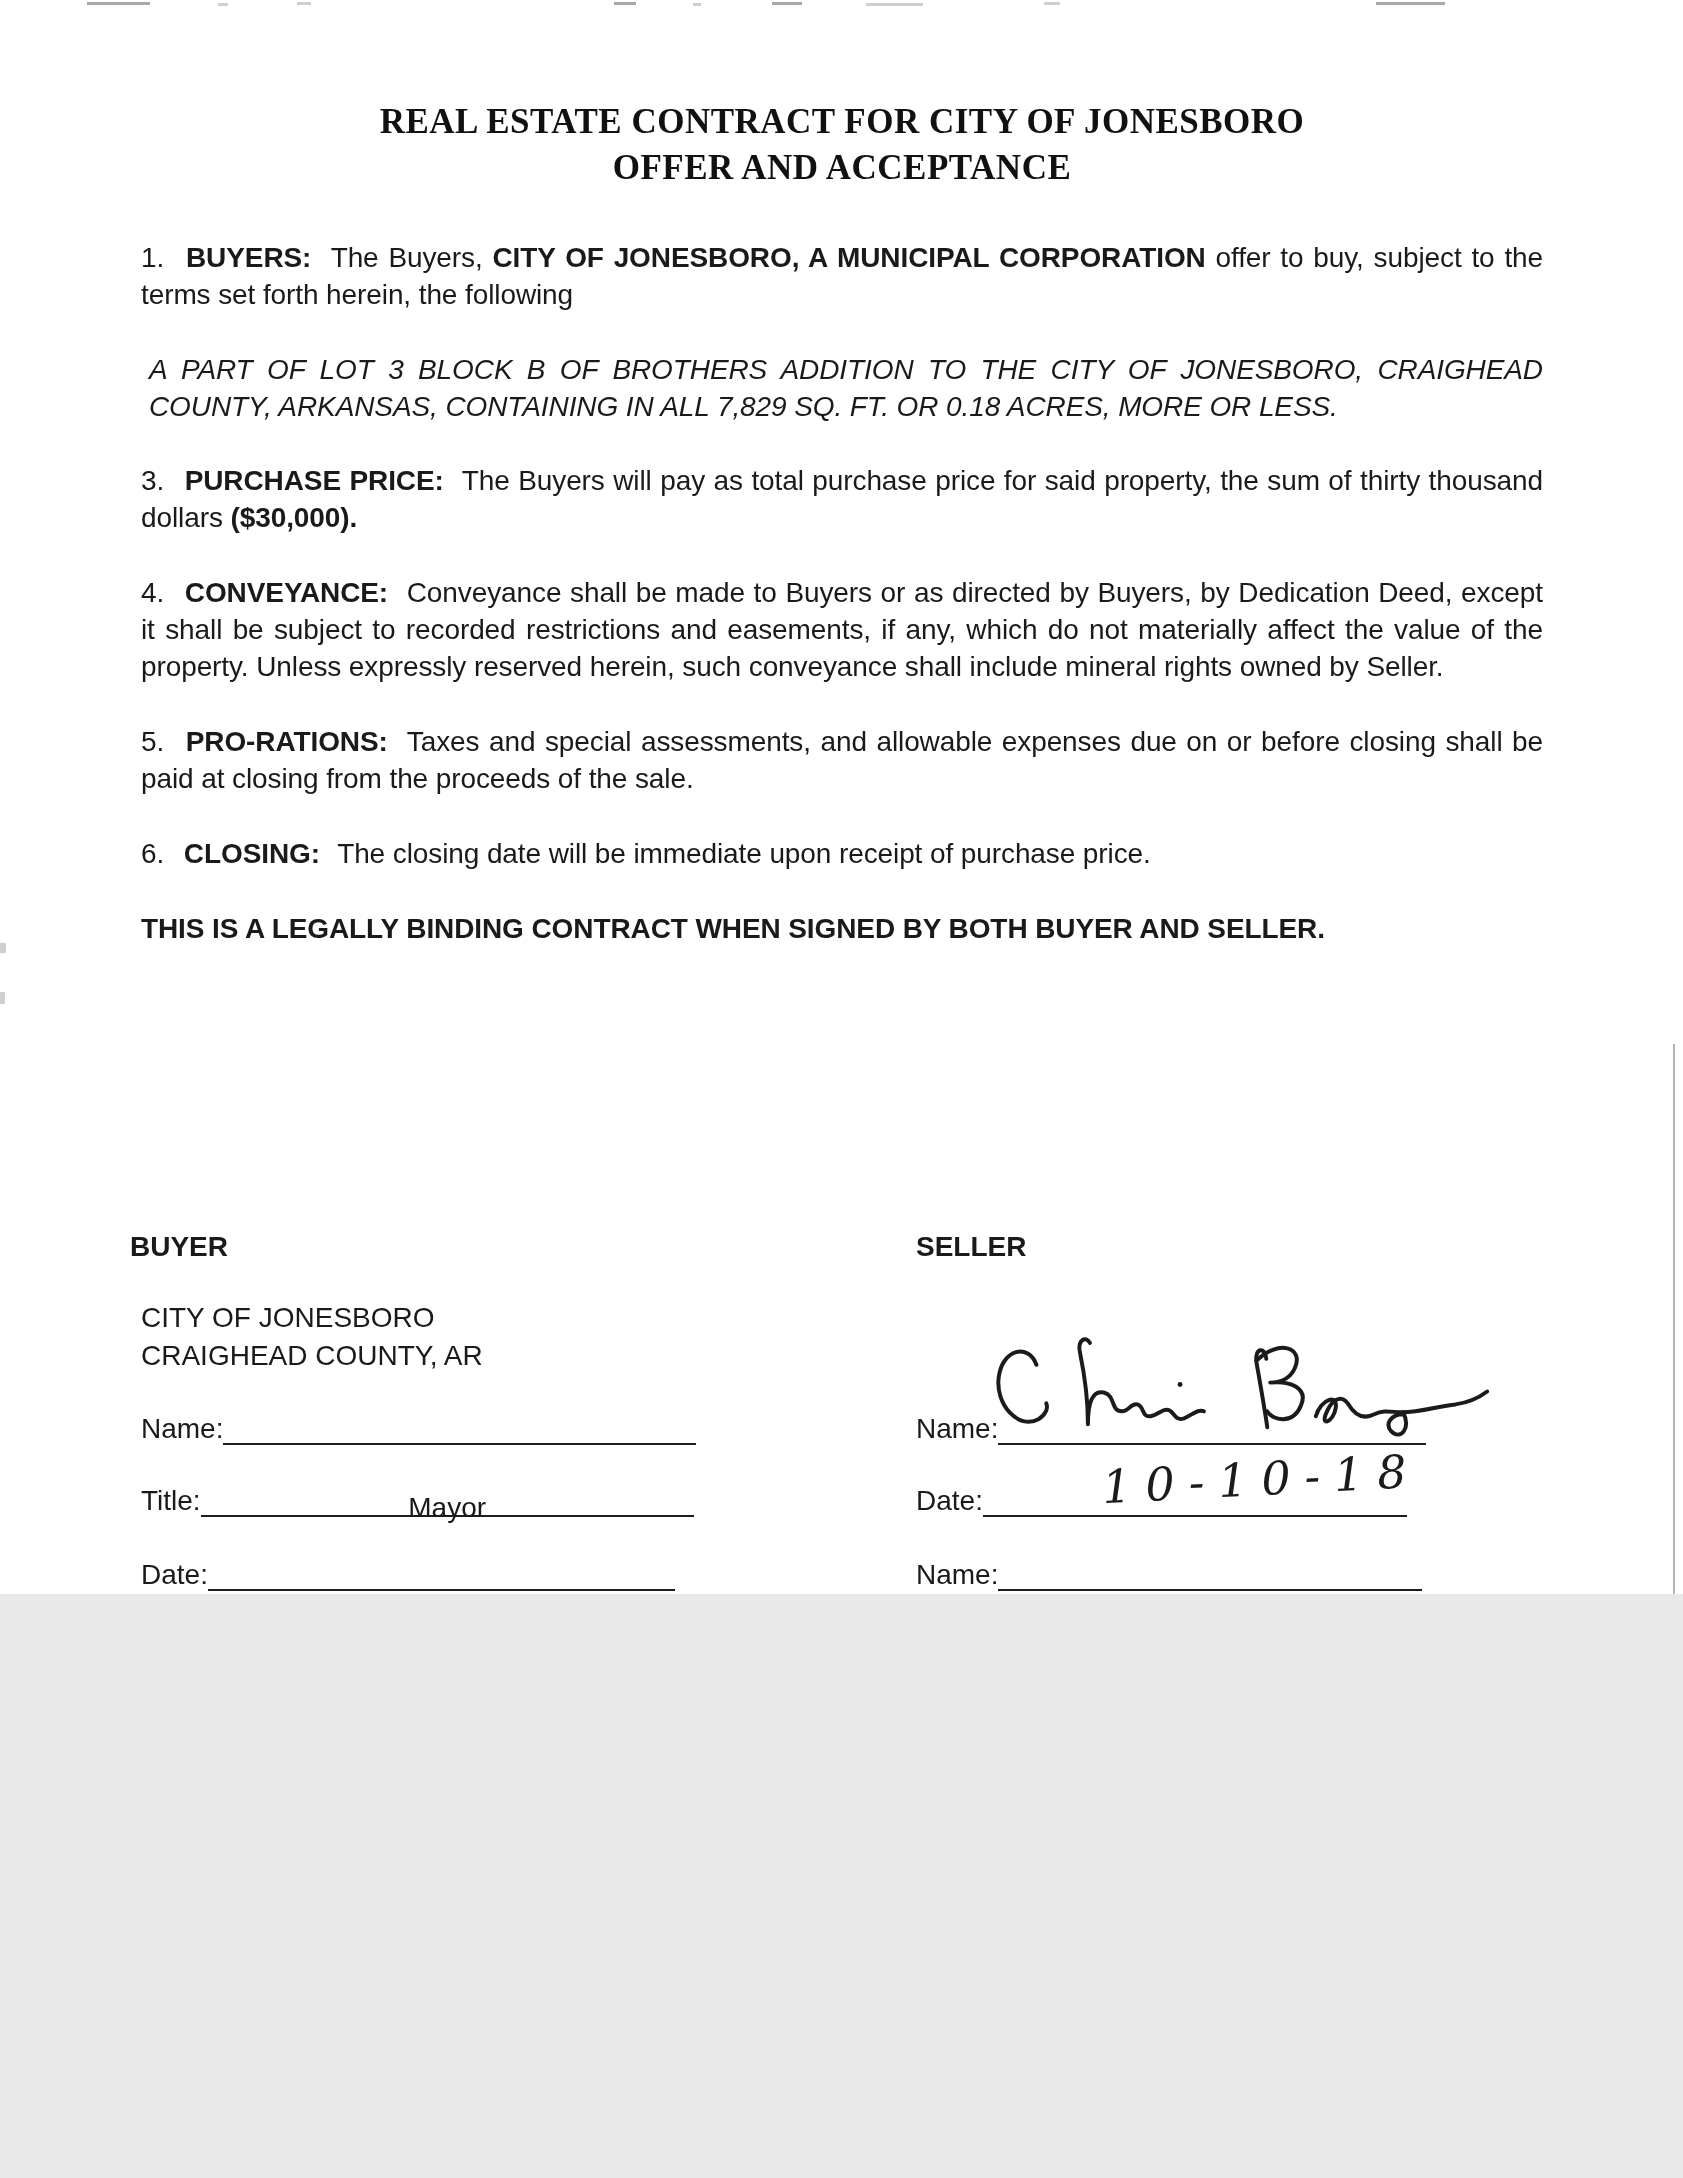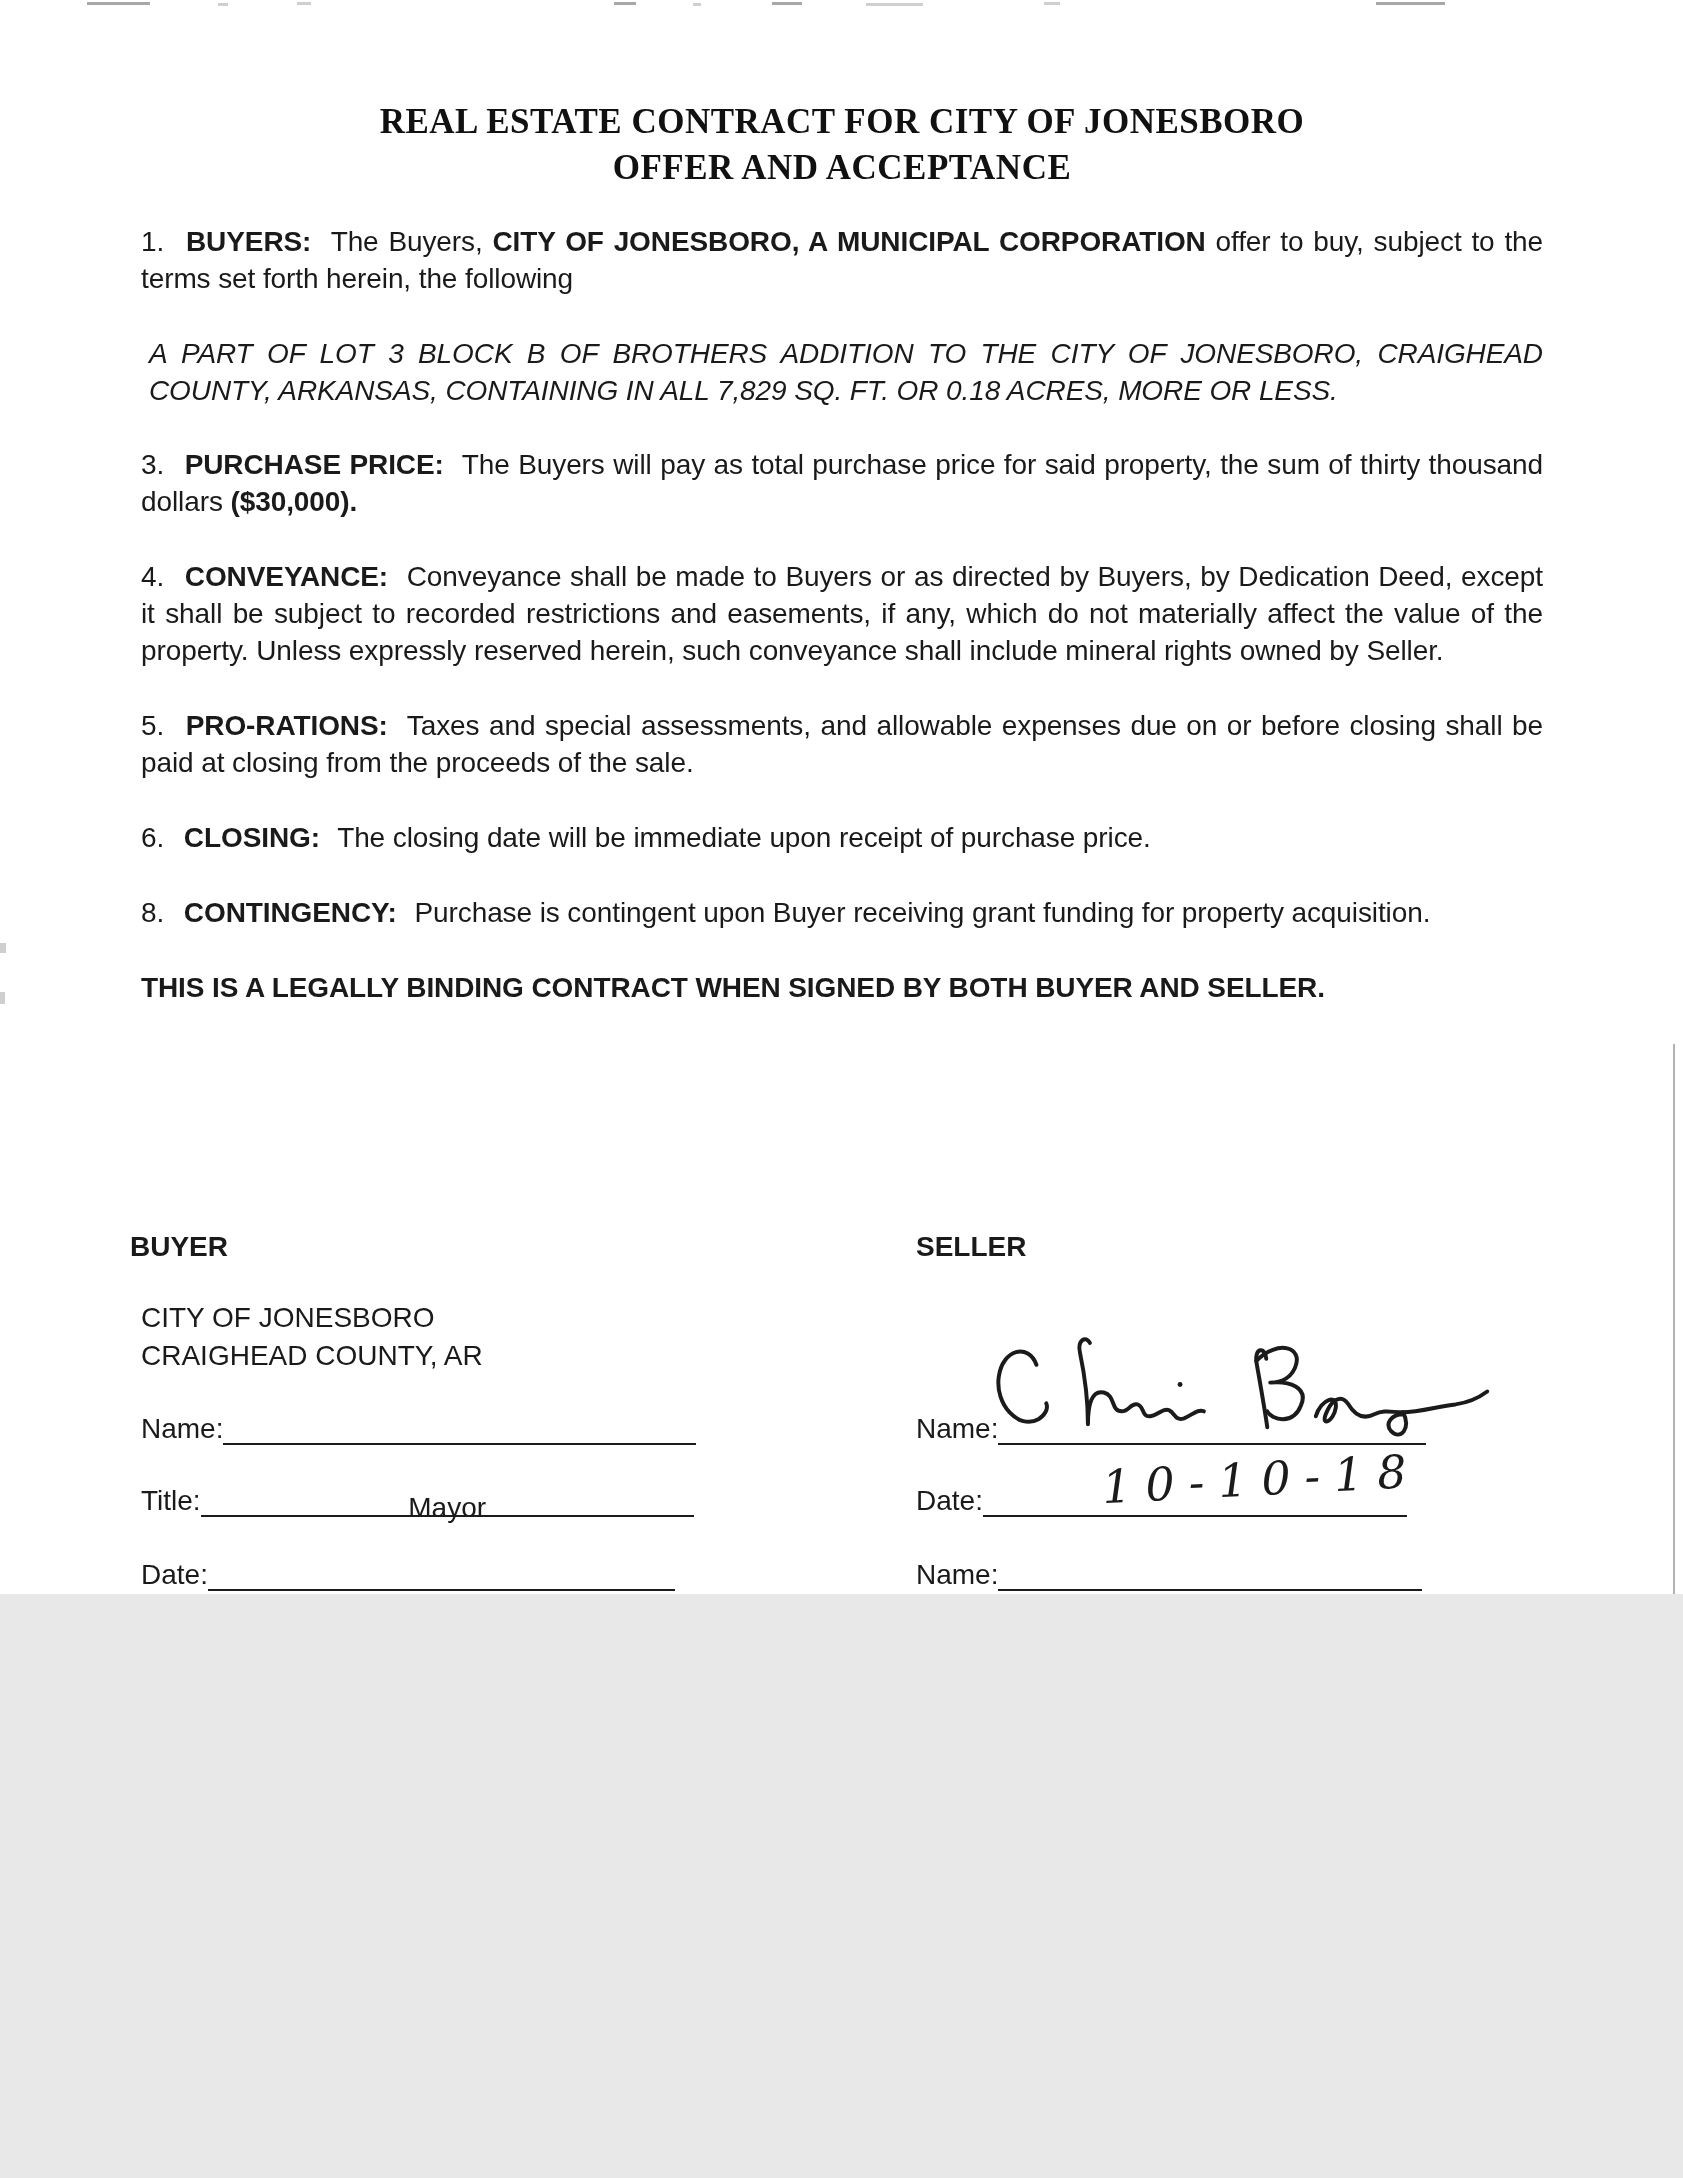"1. BUYERS: The Buyers, CITY" .sec.first { margin-top: 32px -> 48px }
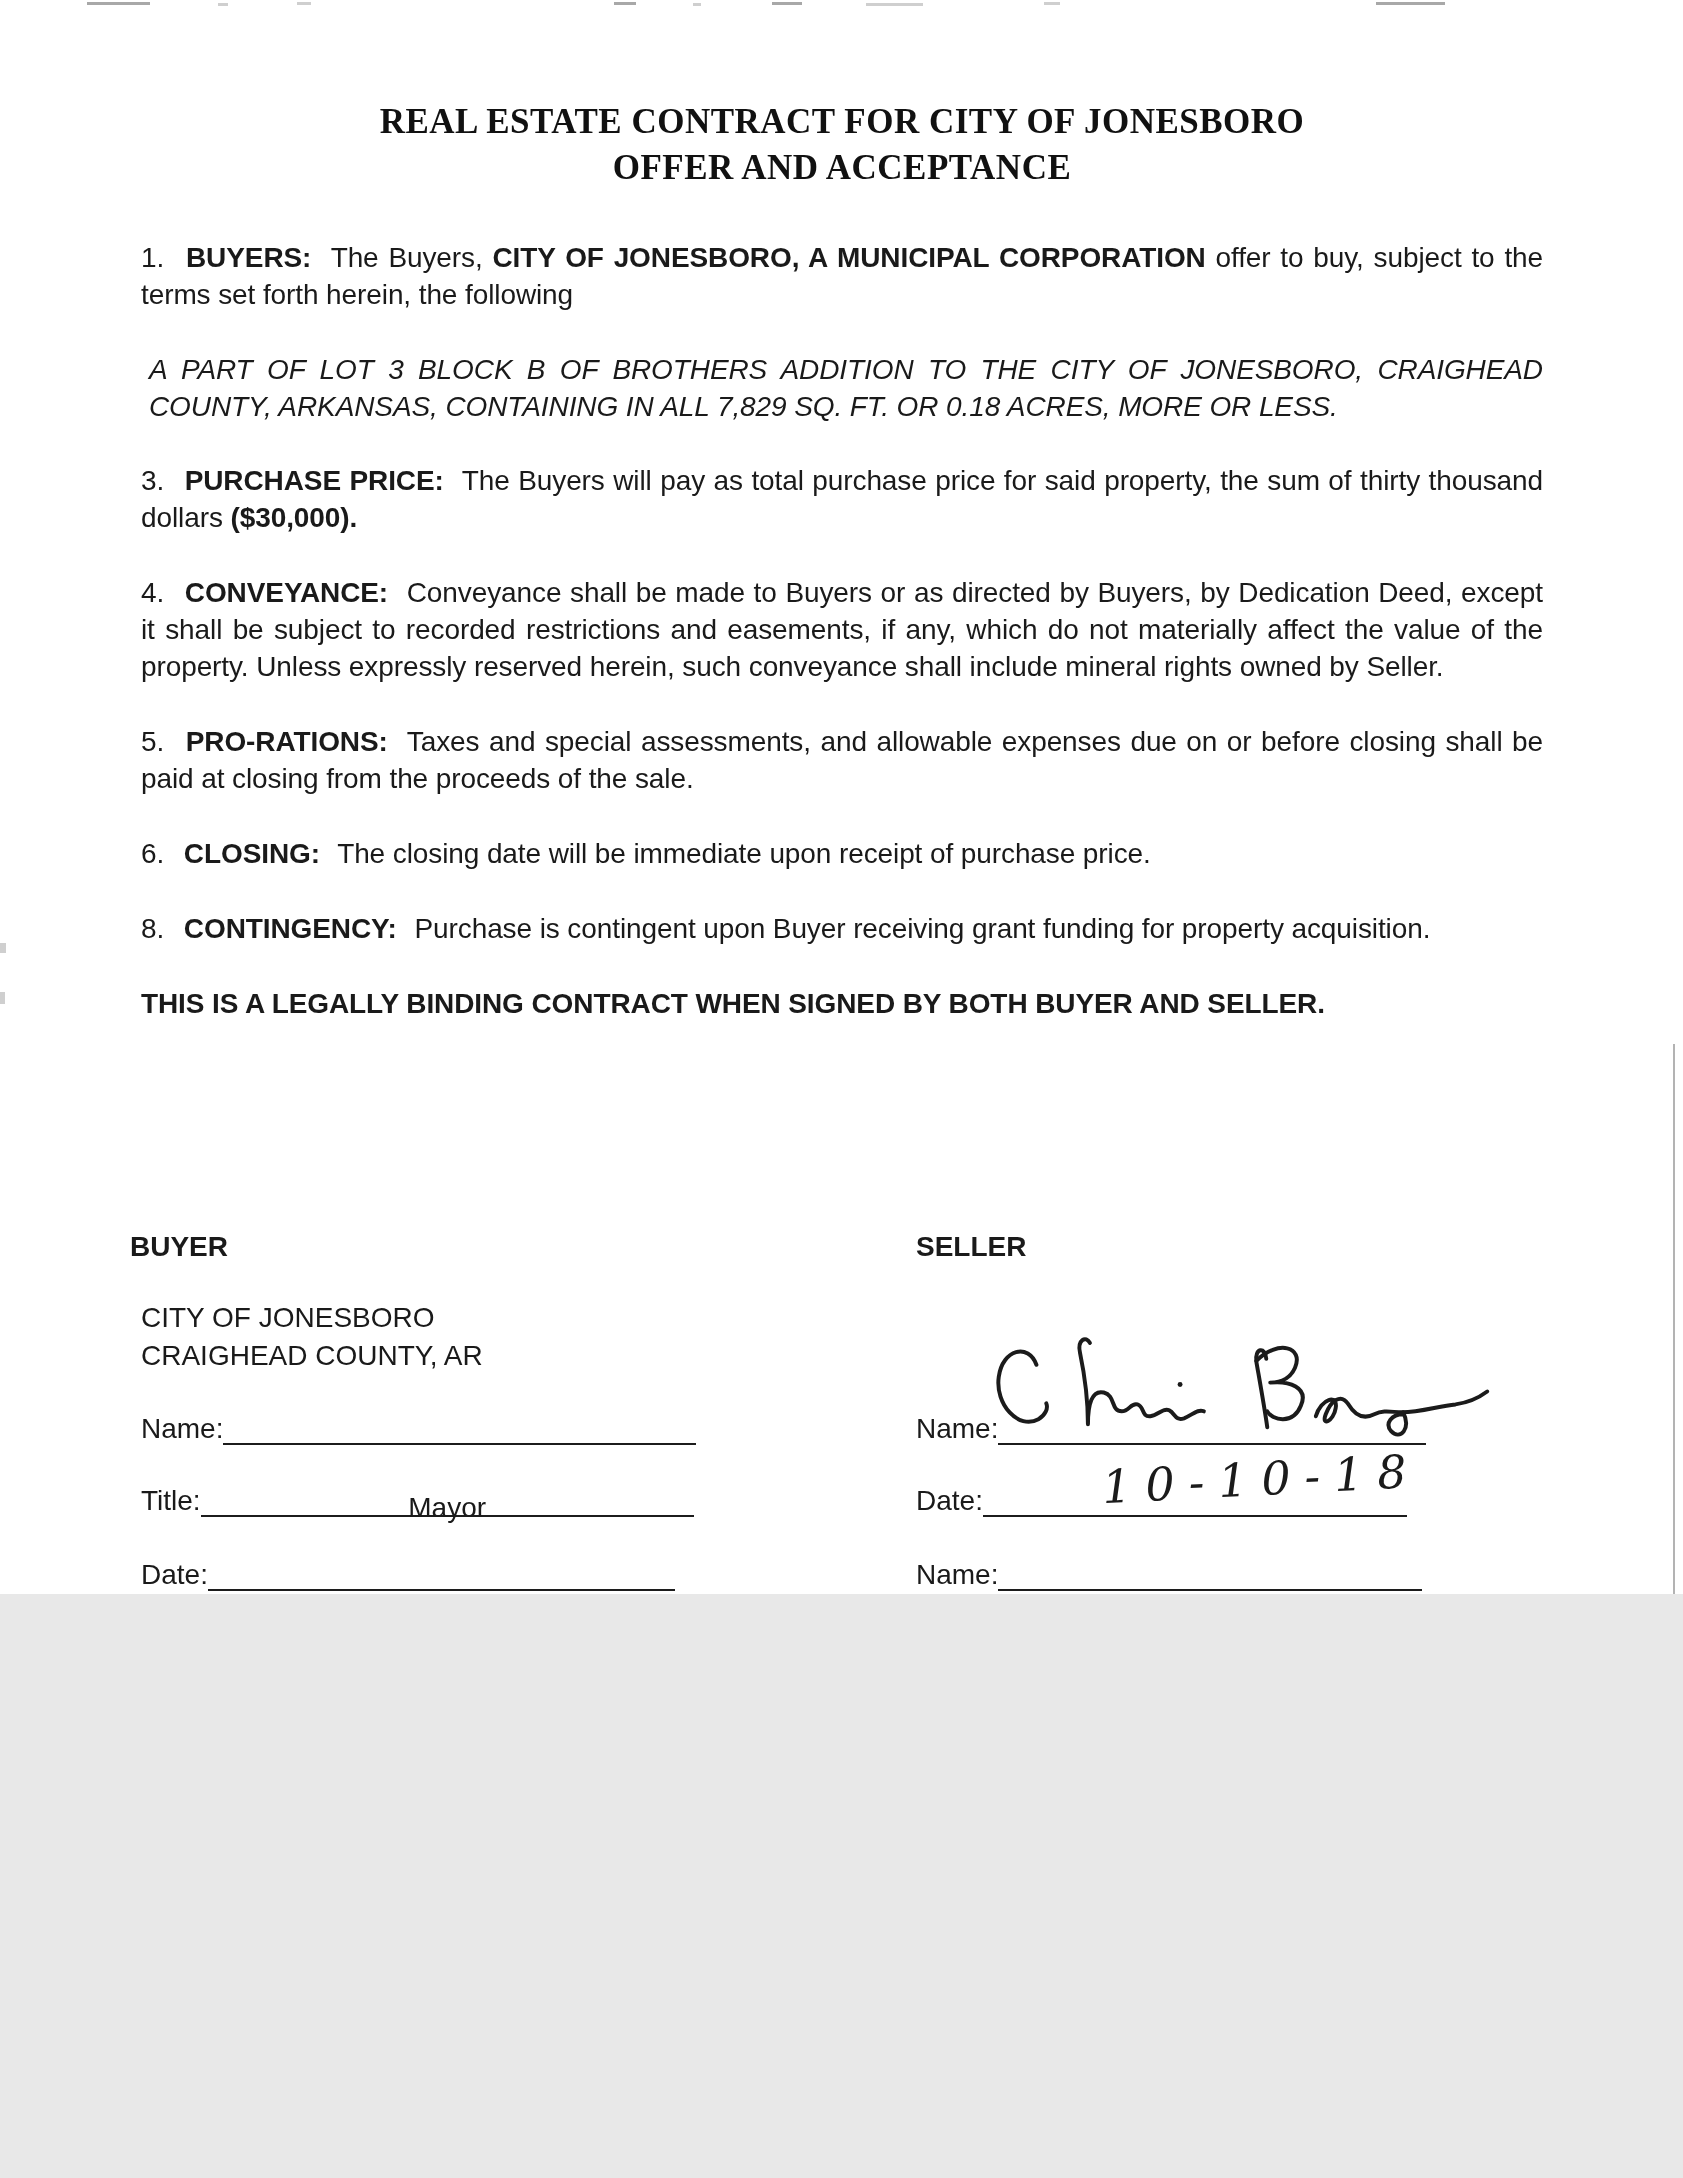"8. CONTINGENCY: Purchase is contingent" p.sec { html: <p> <span>8.</span> <span>CONTINGENCY:</span> <span>Purchase is contingent upon Buyer receiving grant funding for property acquisition.</span> </p> -> none }
